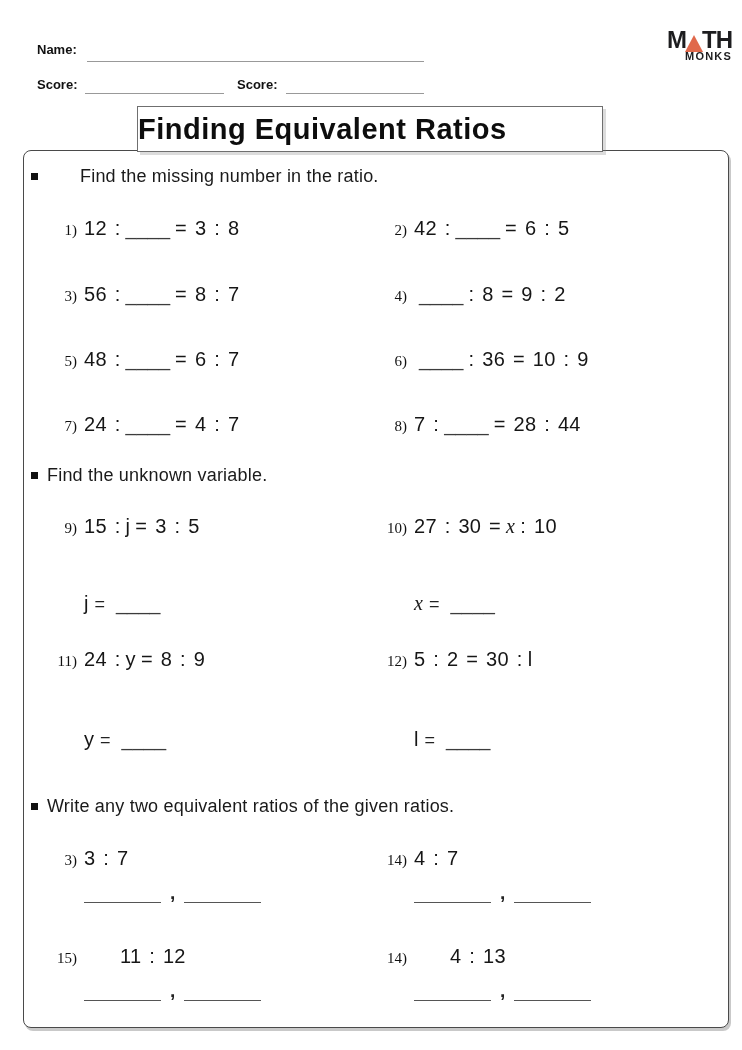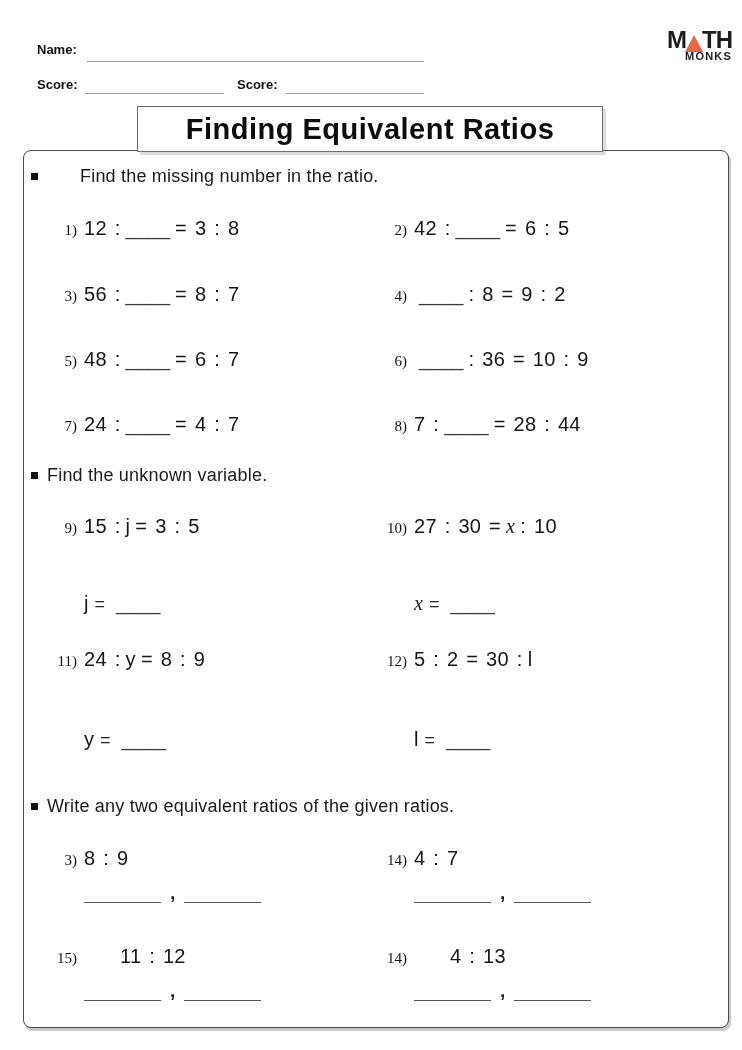"Finding Equivalent Ratios" .title-box { justify-content: center -> none }
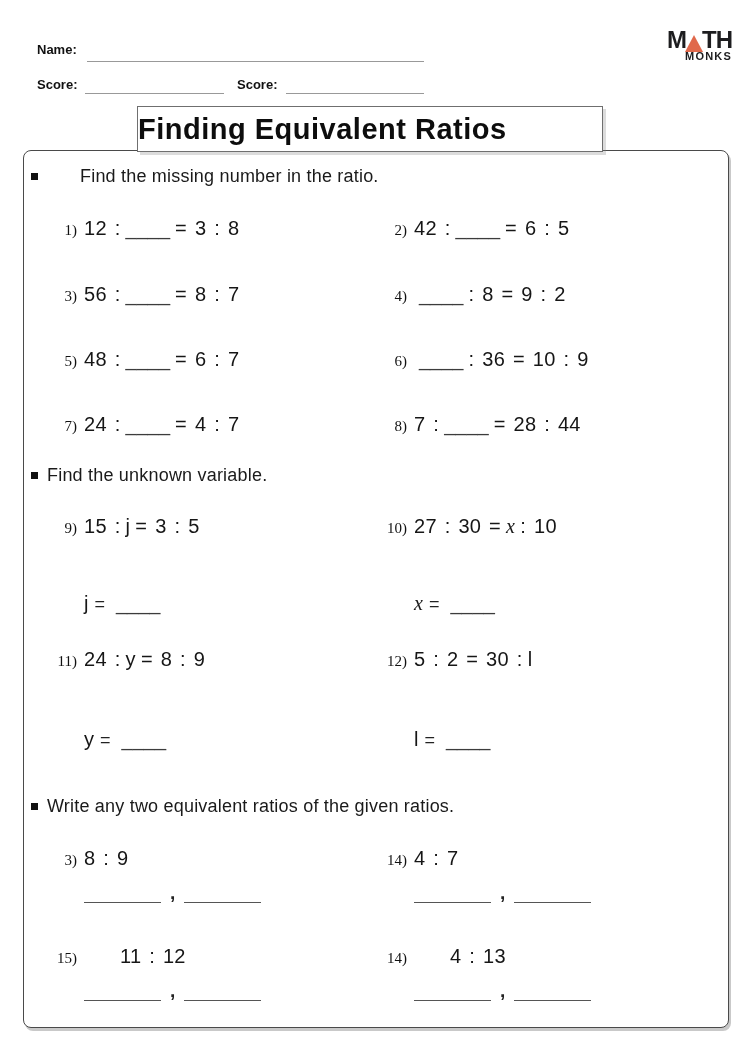"8 : 9" span.prob-body { text: 8 : 9 -> 3 : 7 }
